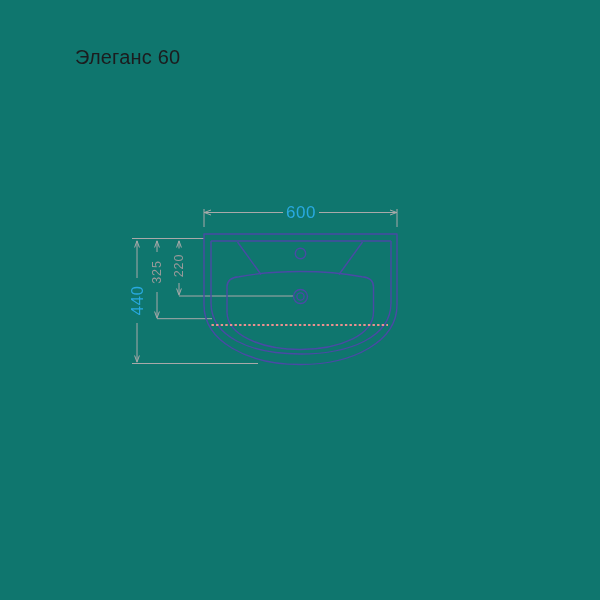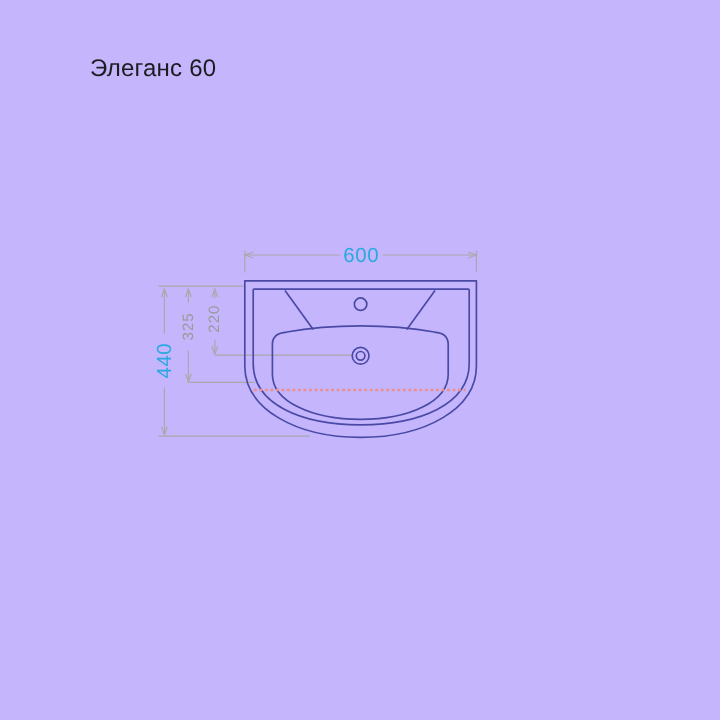"Элеганс 60" .page { background: #c4b5fd -> #0f766e }
